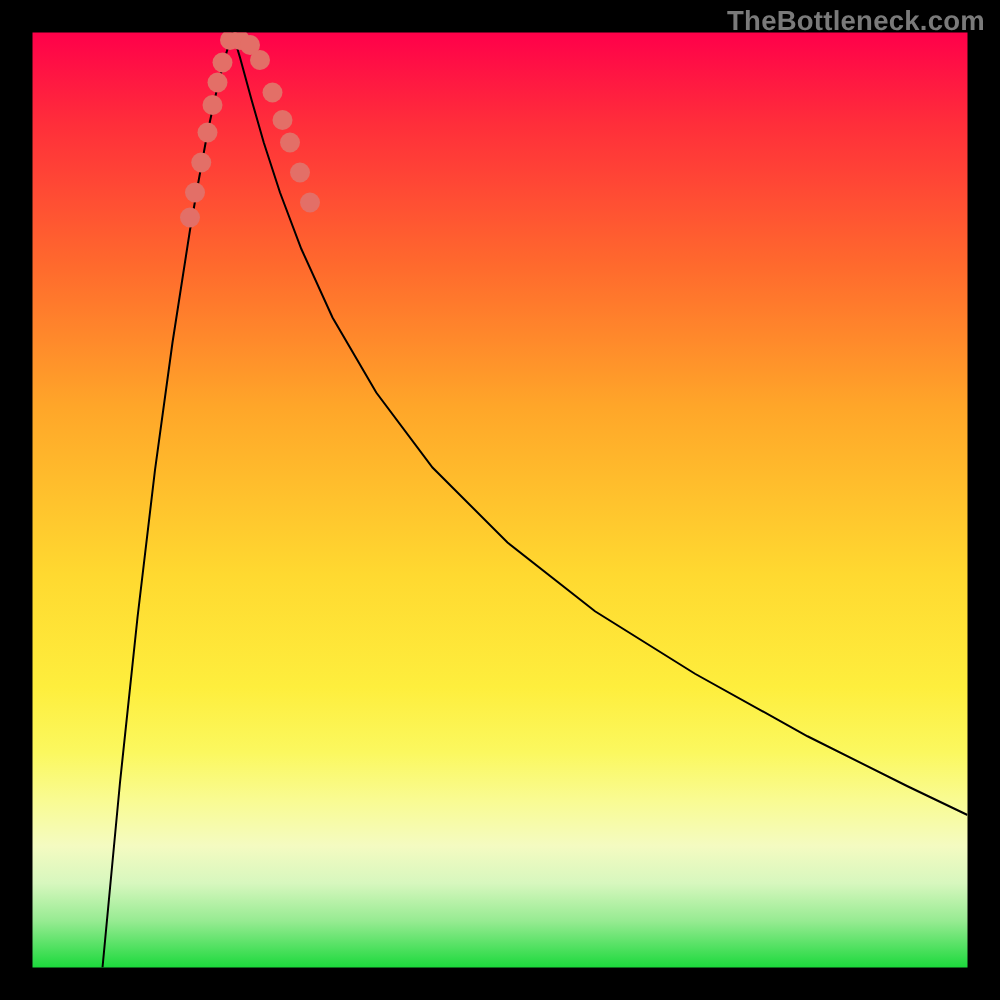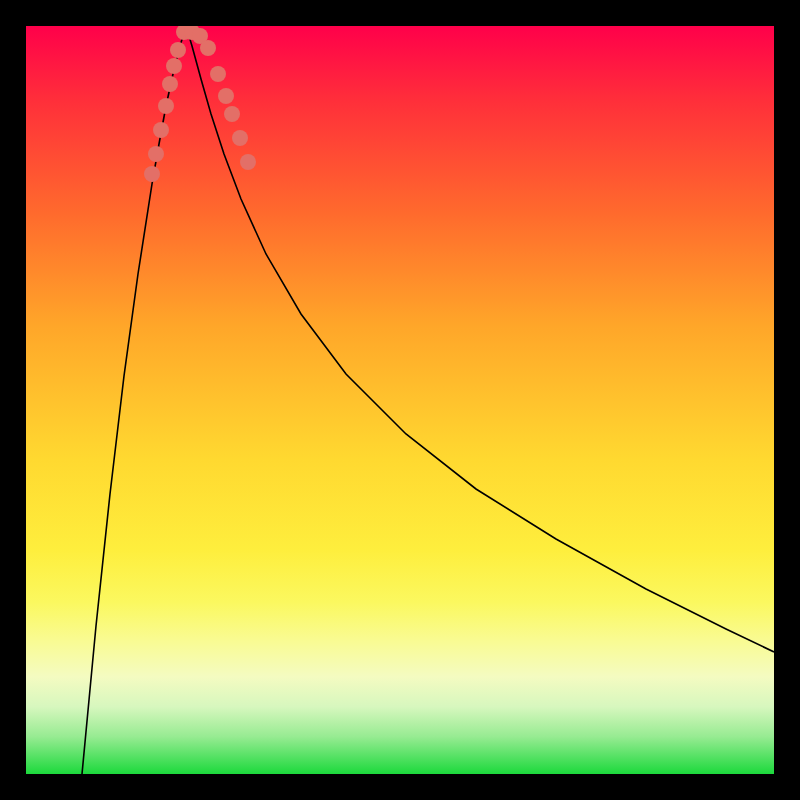"TheBottleneck.com" div.watermark { html: none -> <div>TheBottleneck.com</div> }
